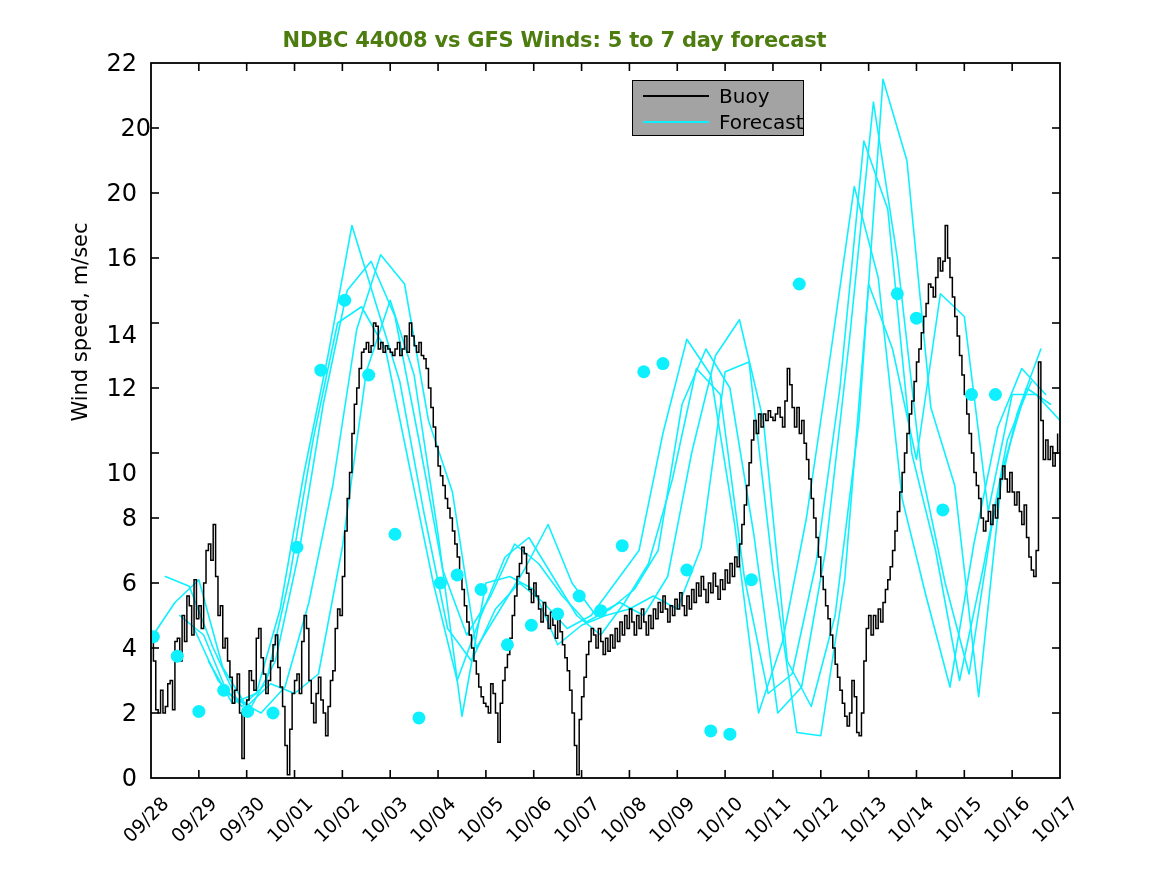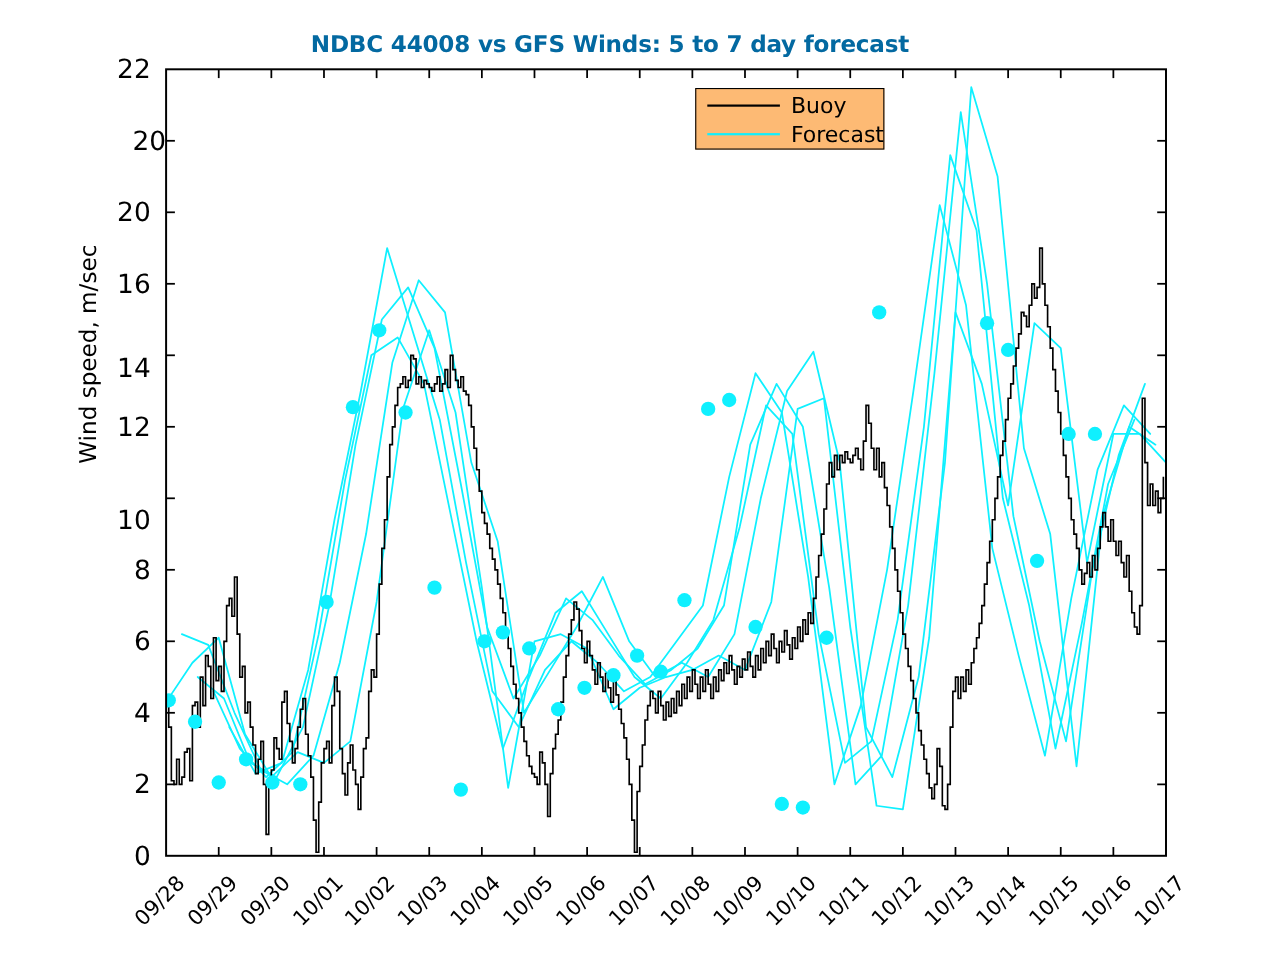"NDBC 44008 vs GFS Winds:" #title { color: #0369a1 -> #4d7c0f }
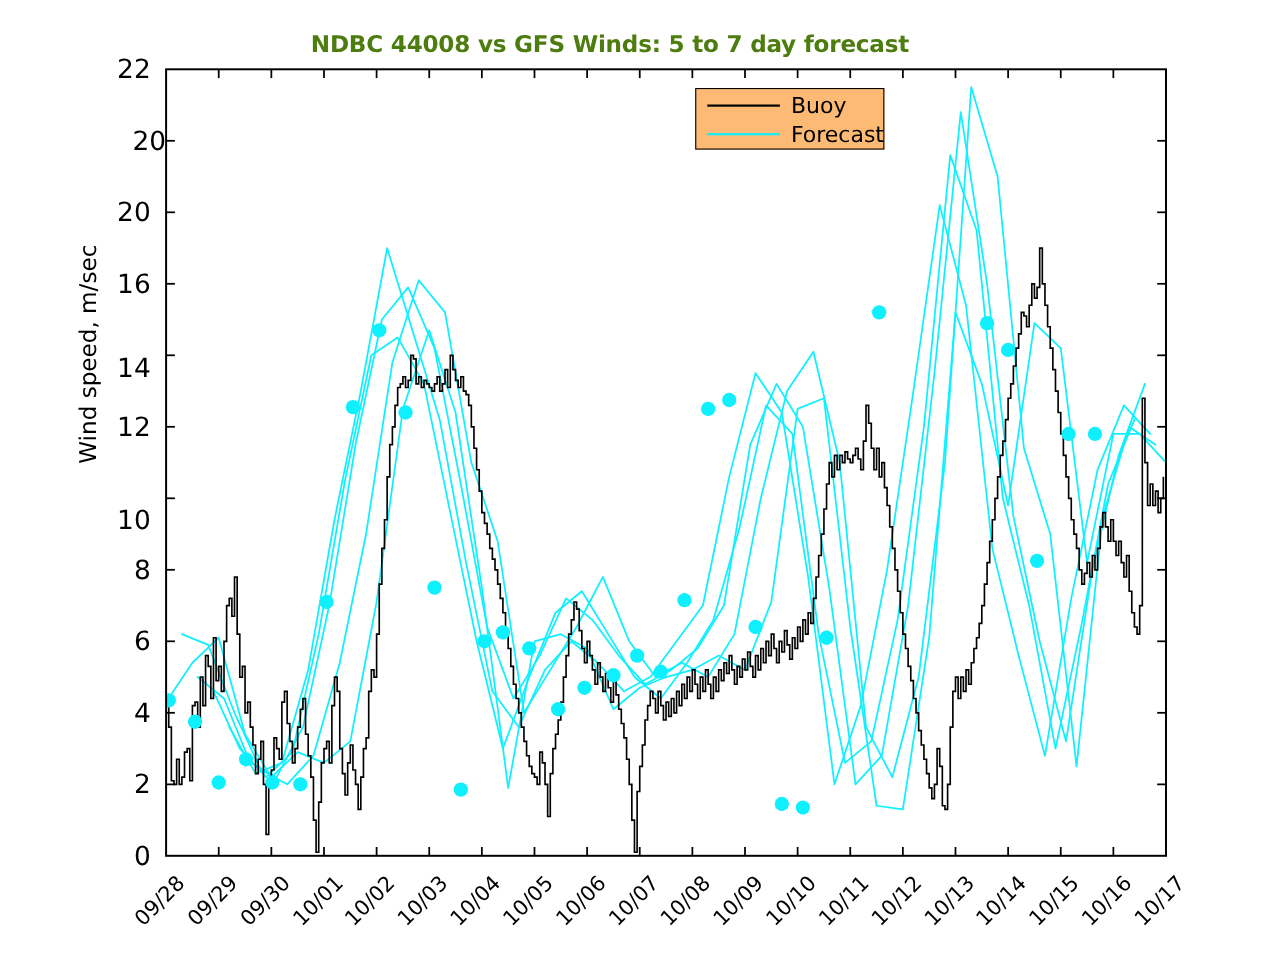"Buoy" #legend { background: #fdba74 -> #a3a3a3 }
